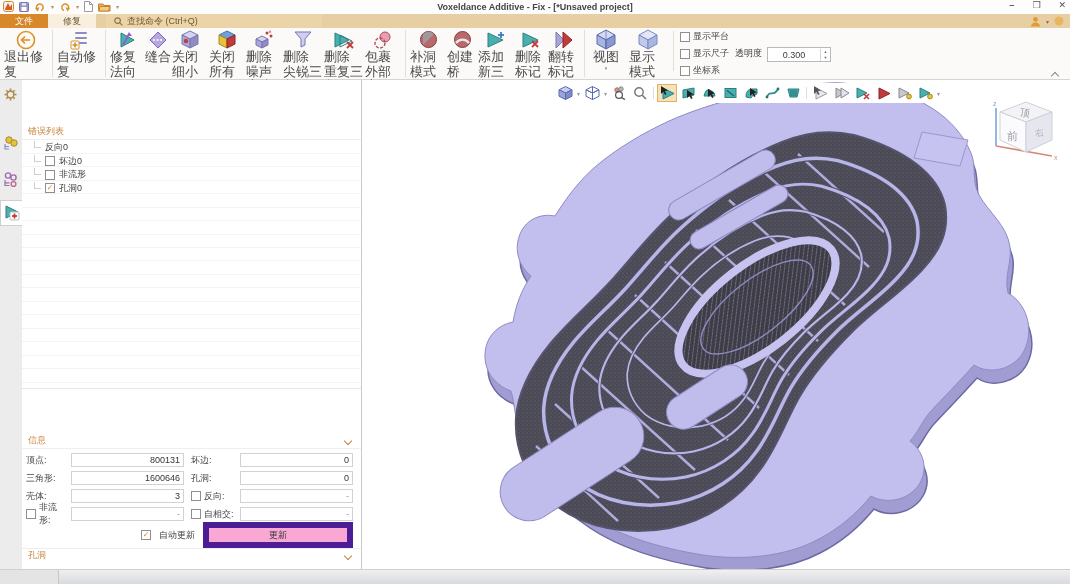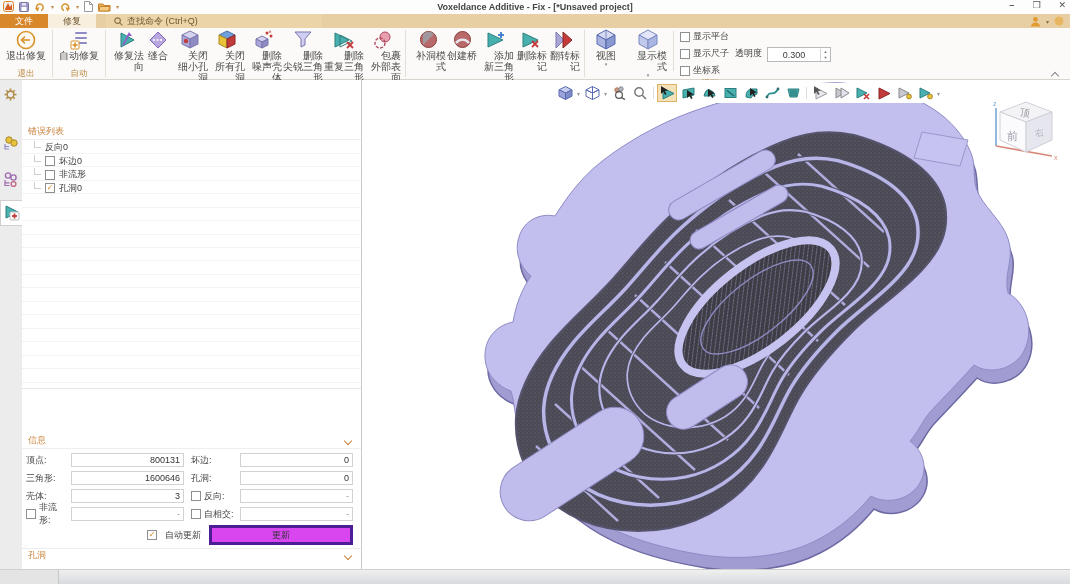"退出修复" .rbtn .lbl { font-size: 10px -> 13px; text-align: right -> left }
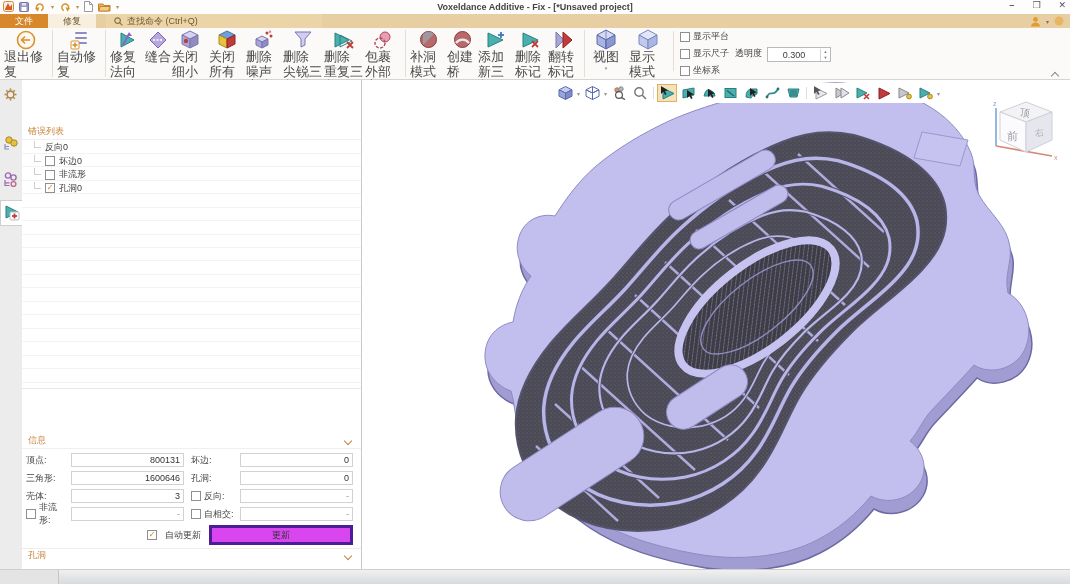"更新" .updbtn { background: #d946ef -> #f9a8d4; border: 3px solid #4c1d95 -> 6px solid #4c1d95 }
